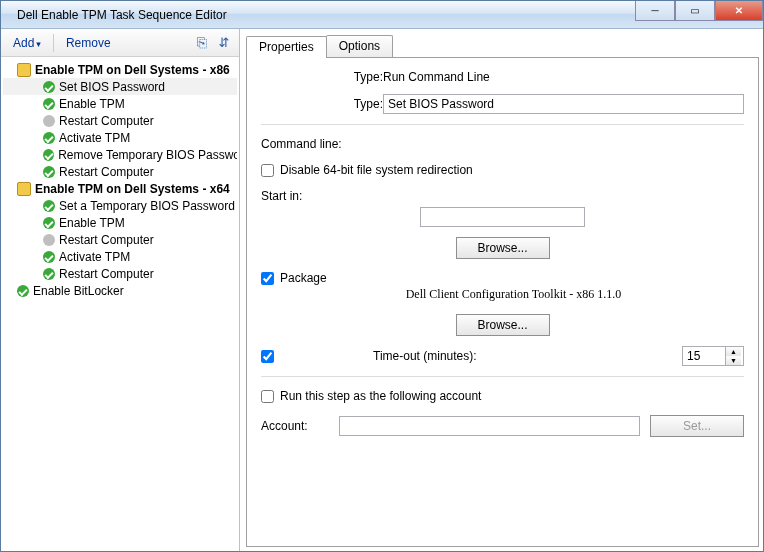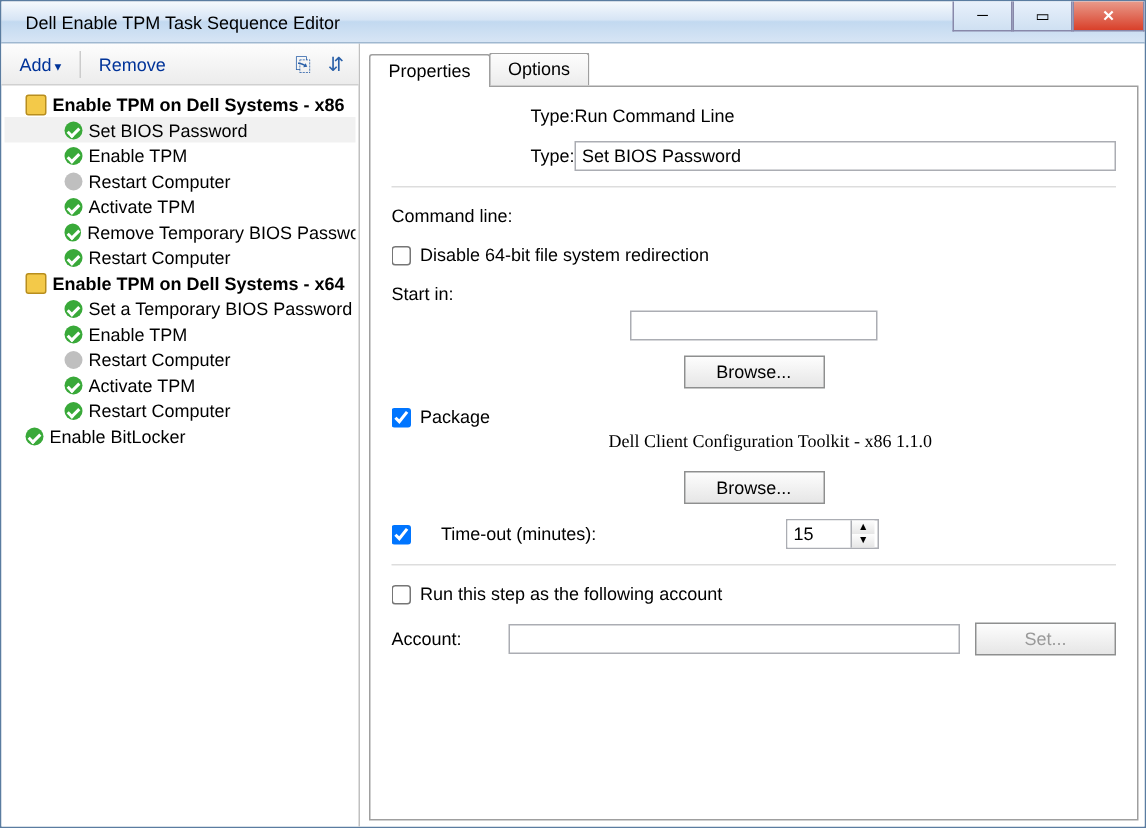"Time-out (minutes):" .timeout-row { justify-content: none -> space-between }
